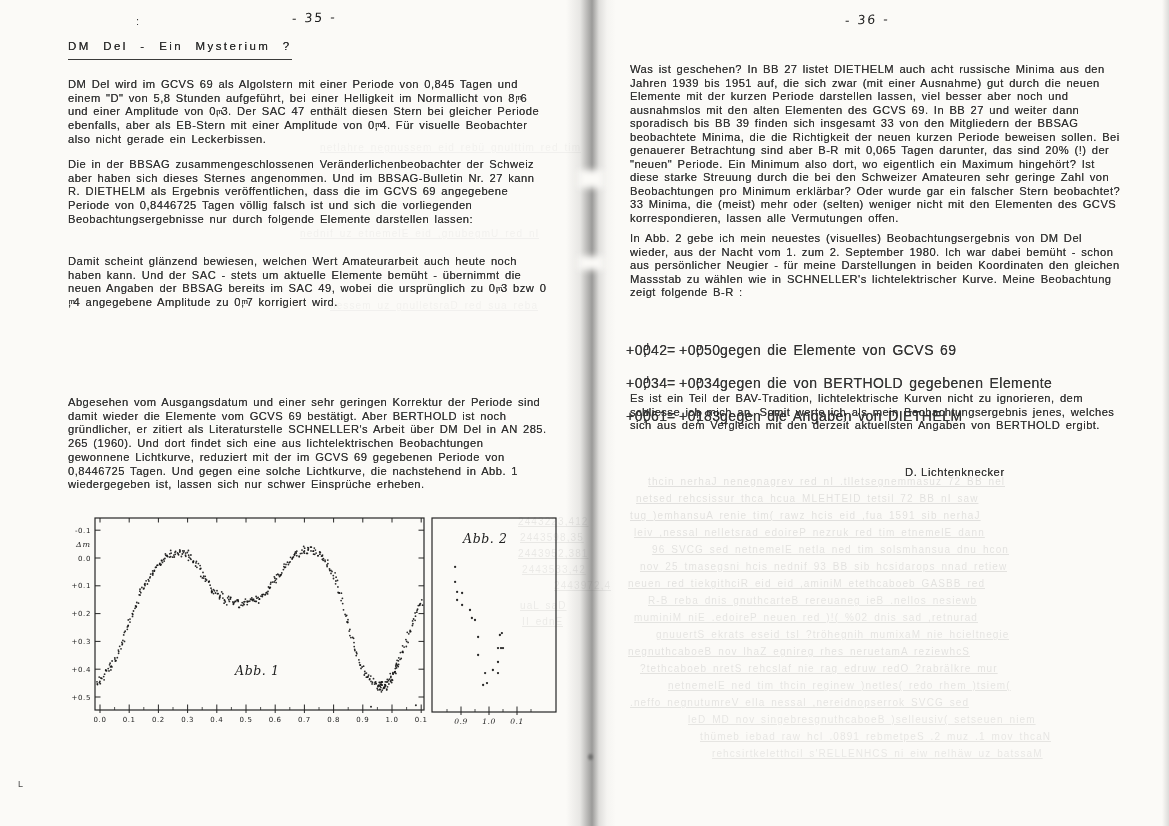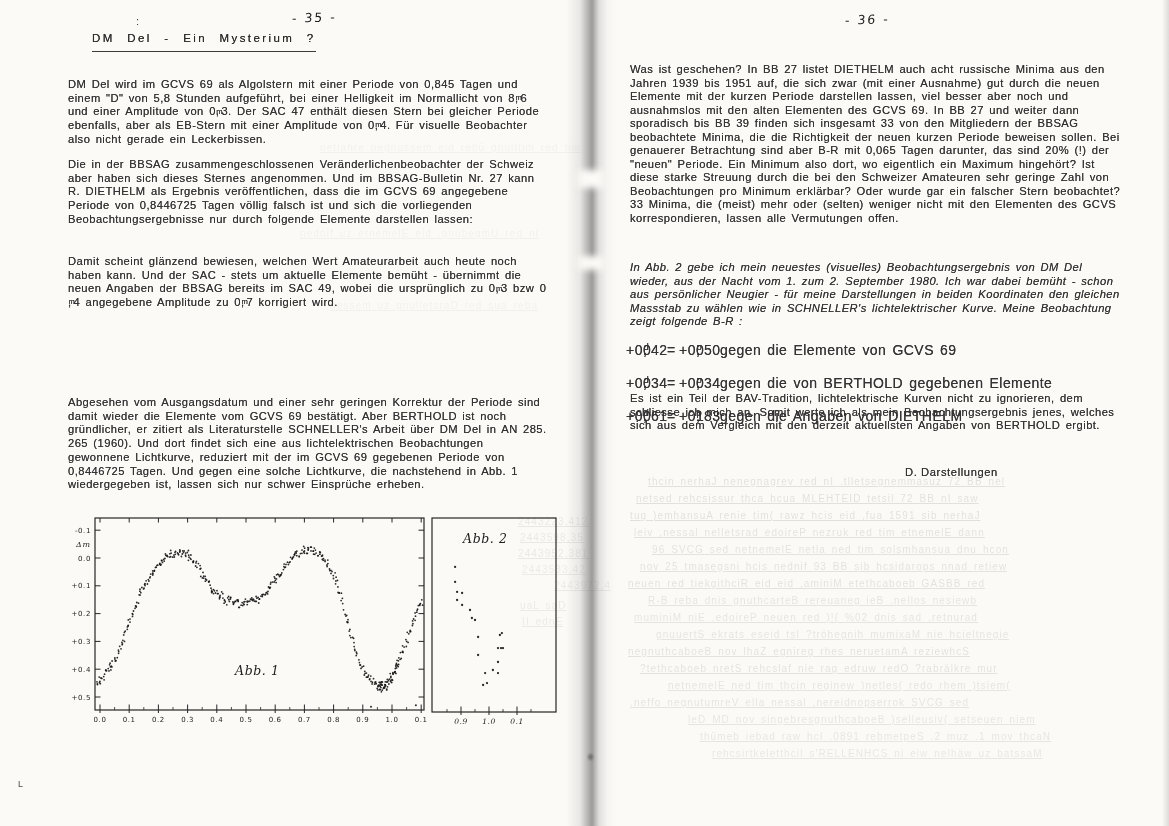"DM Del - Ein Mysterium" .doc-title { margin-left: 24px -> none; top: 32px -> 40px }
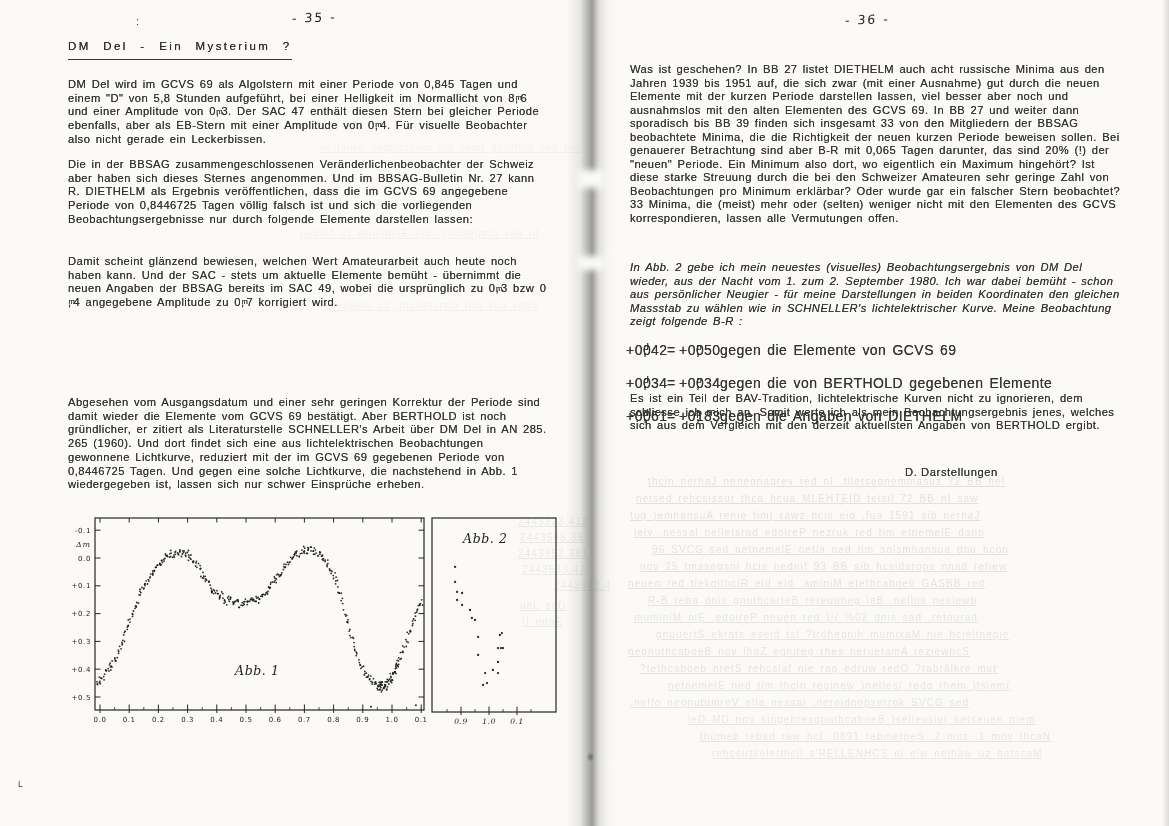"In Abb. 2 gebe ich" div.para { font-style: italic -> none; top: 261px -> 232px }
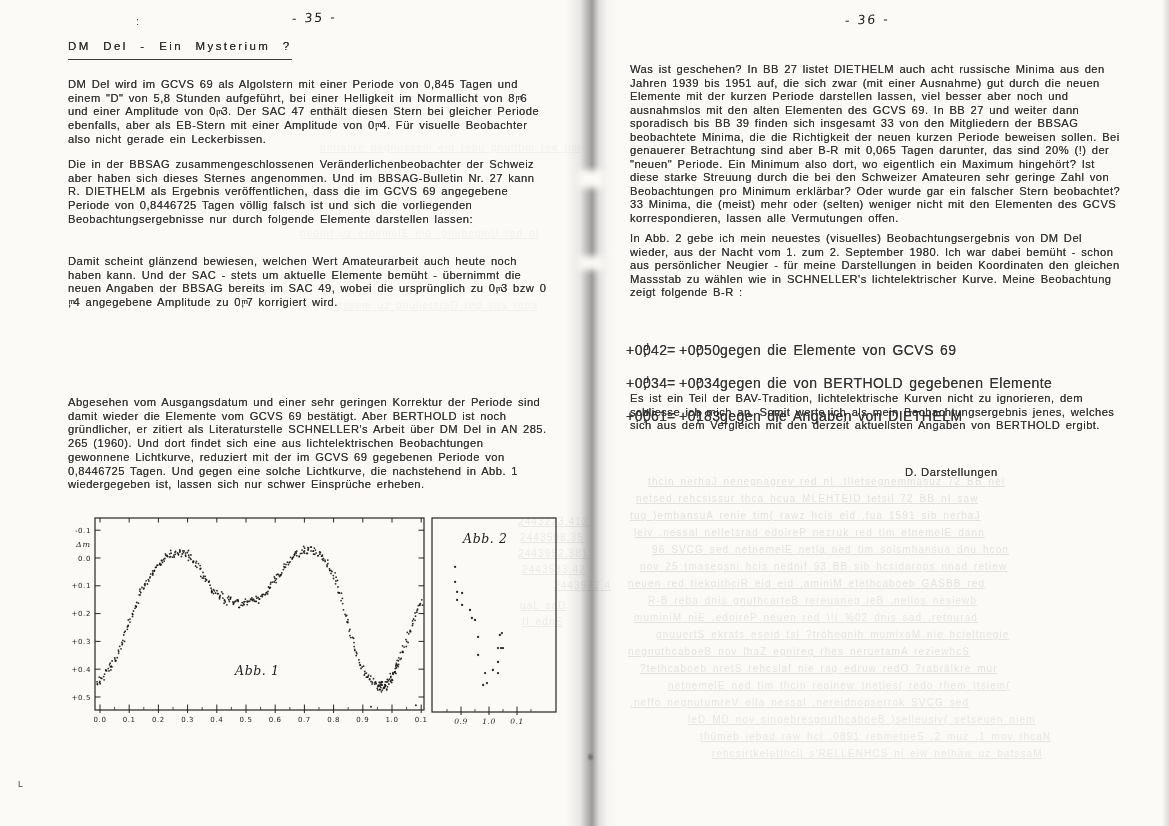"D. Darstellungen" div.signature { text: Darstellungen -> Lichtenknecker }
